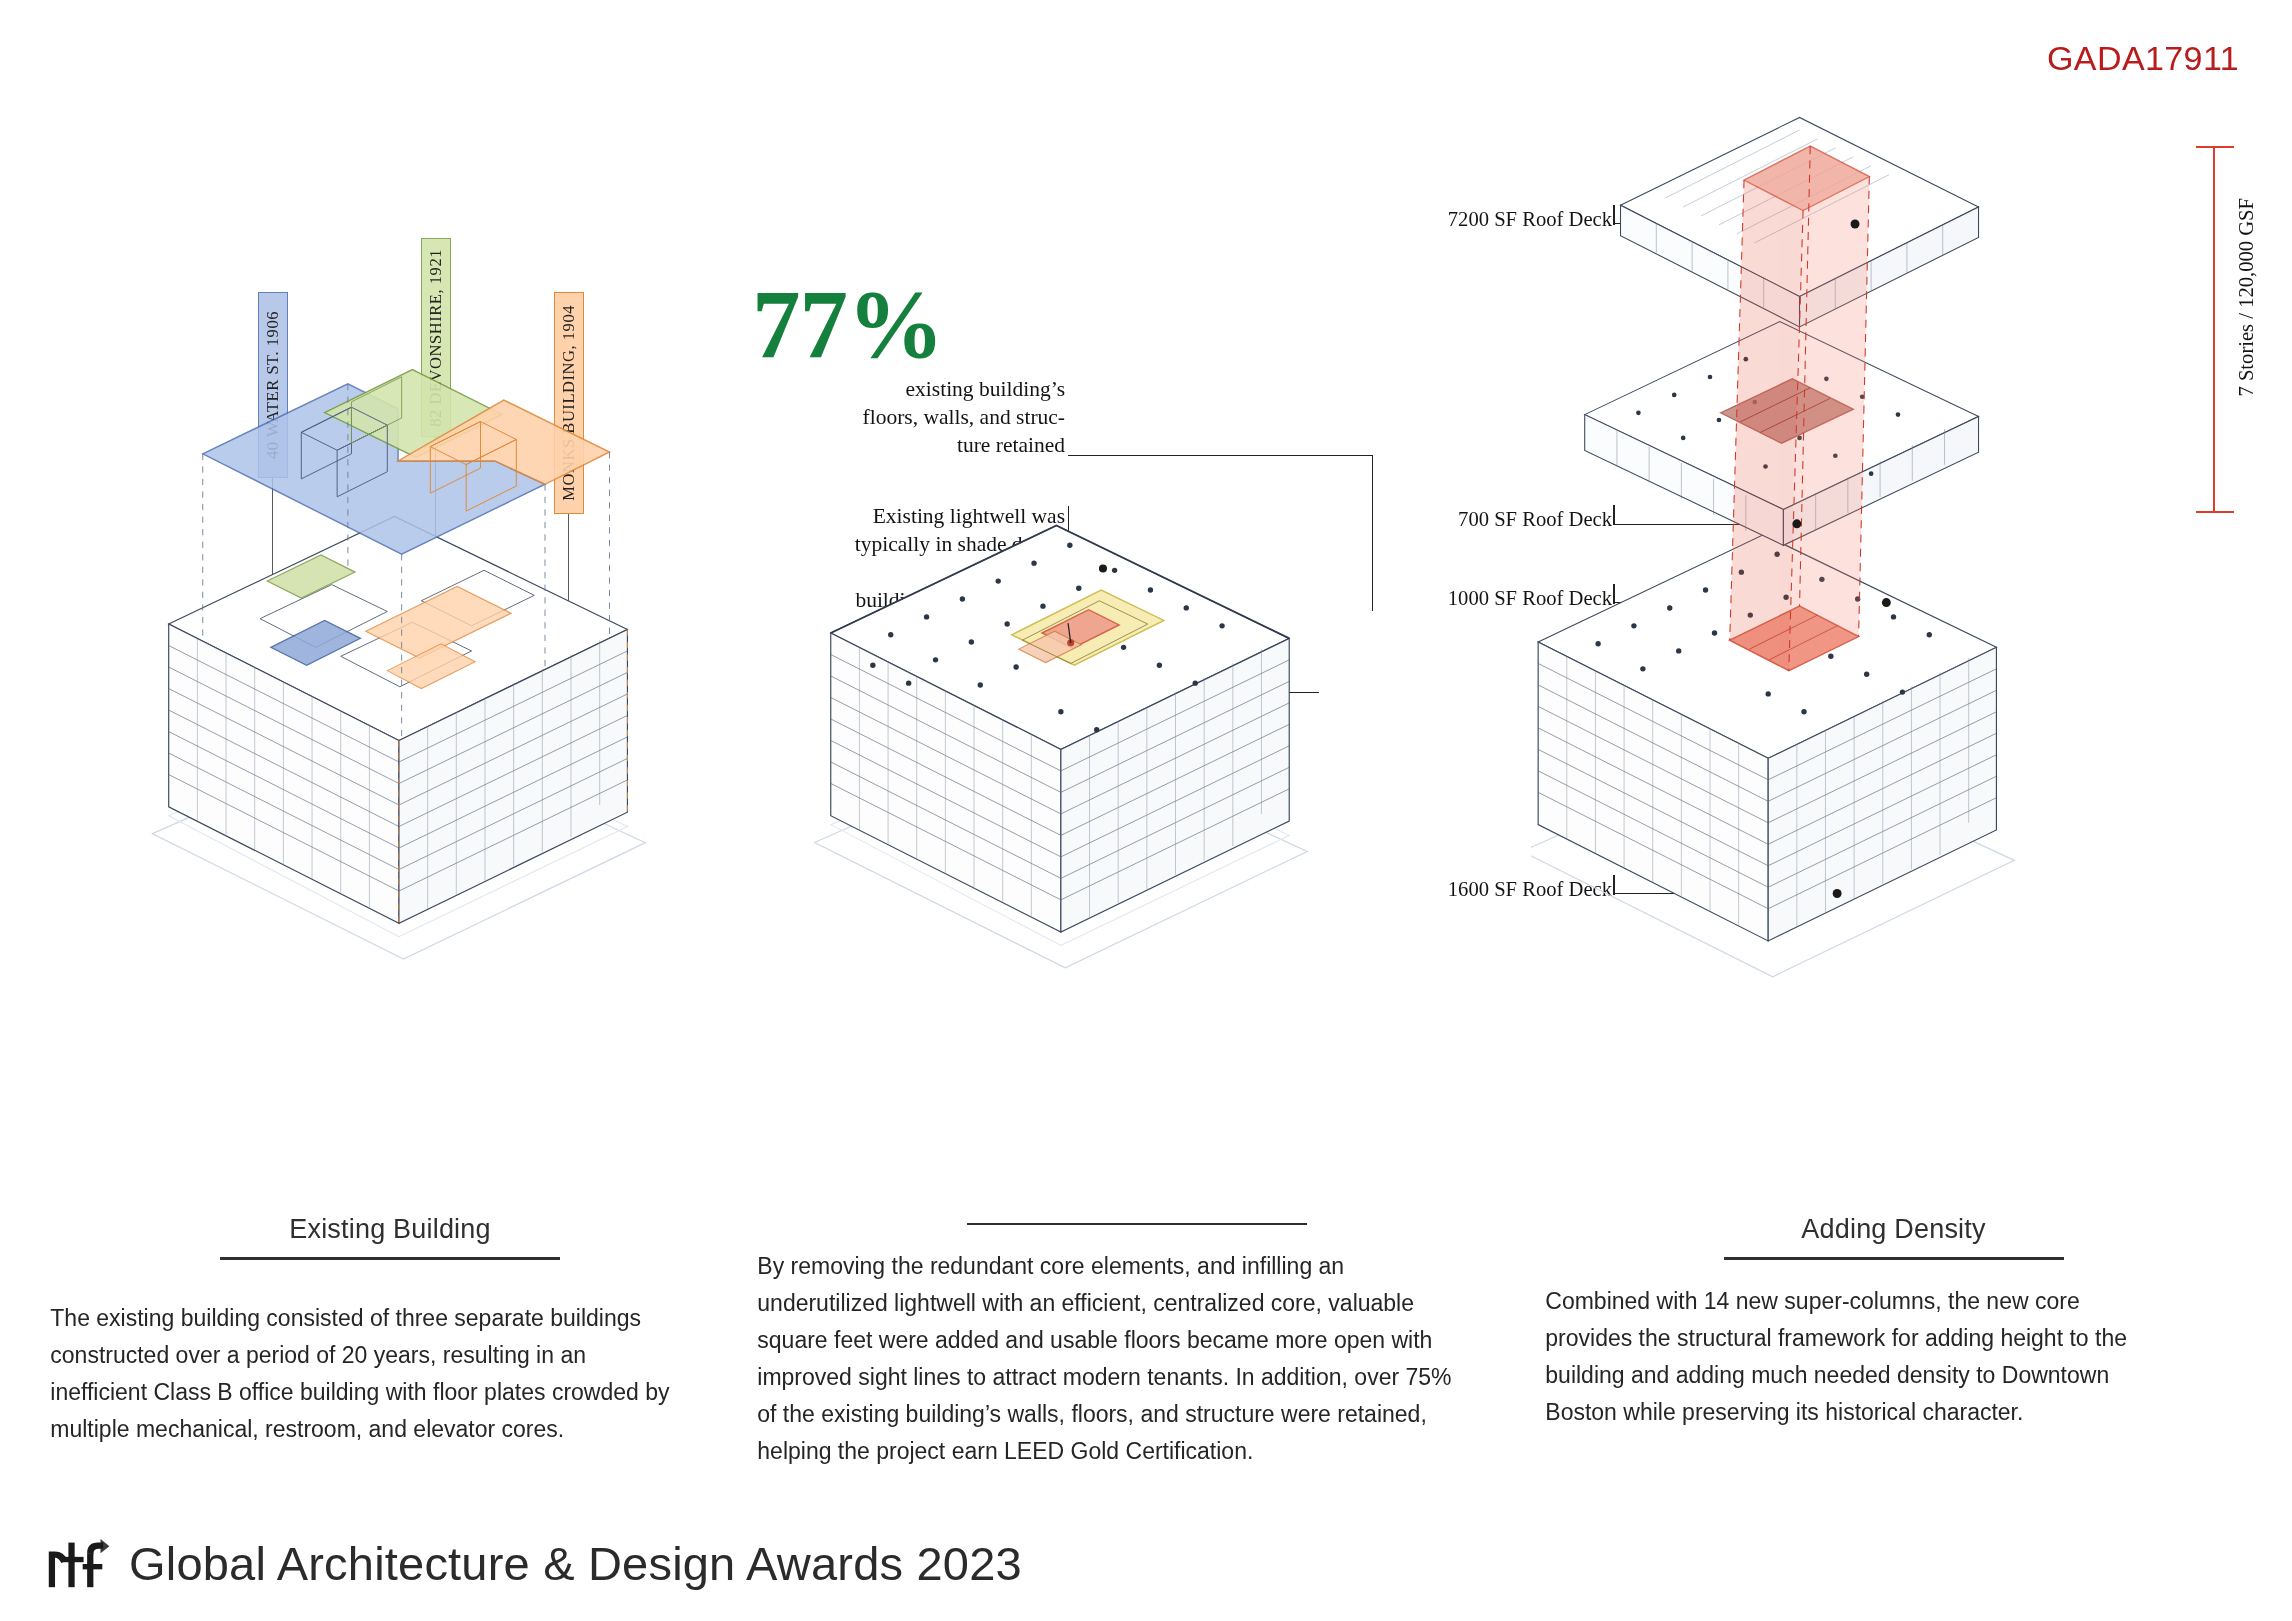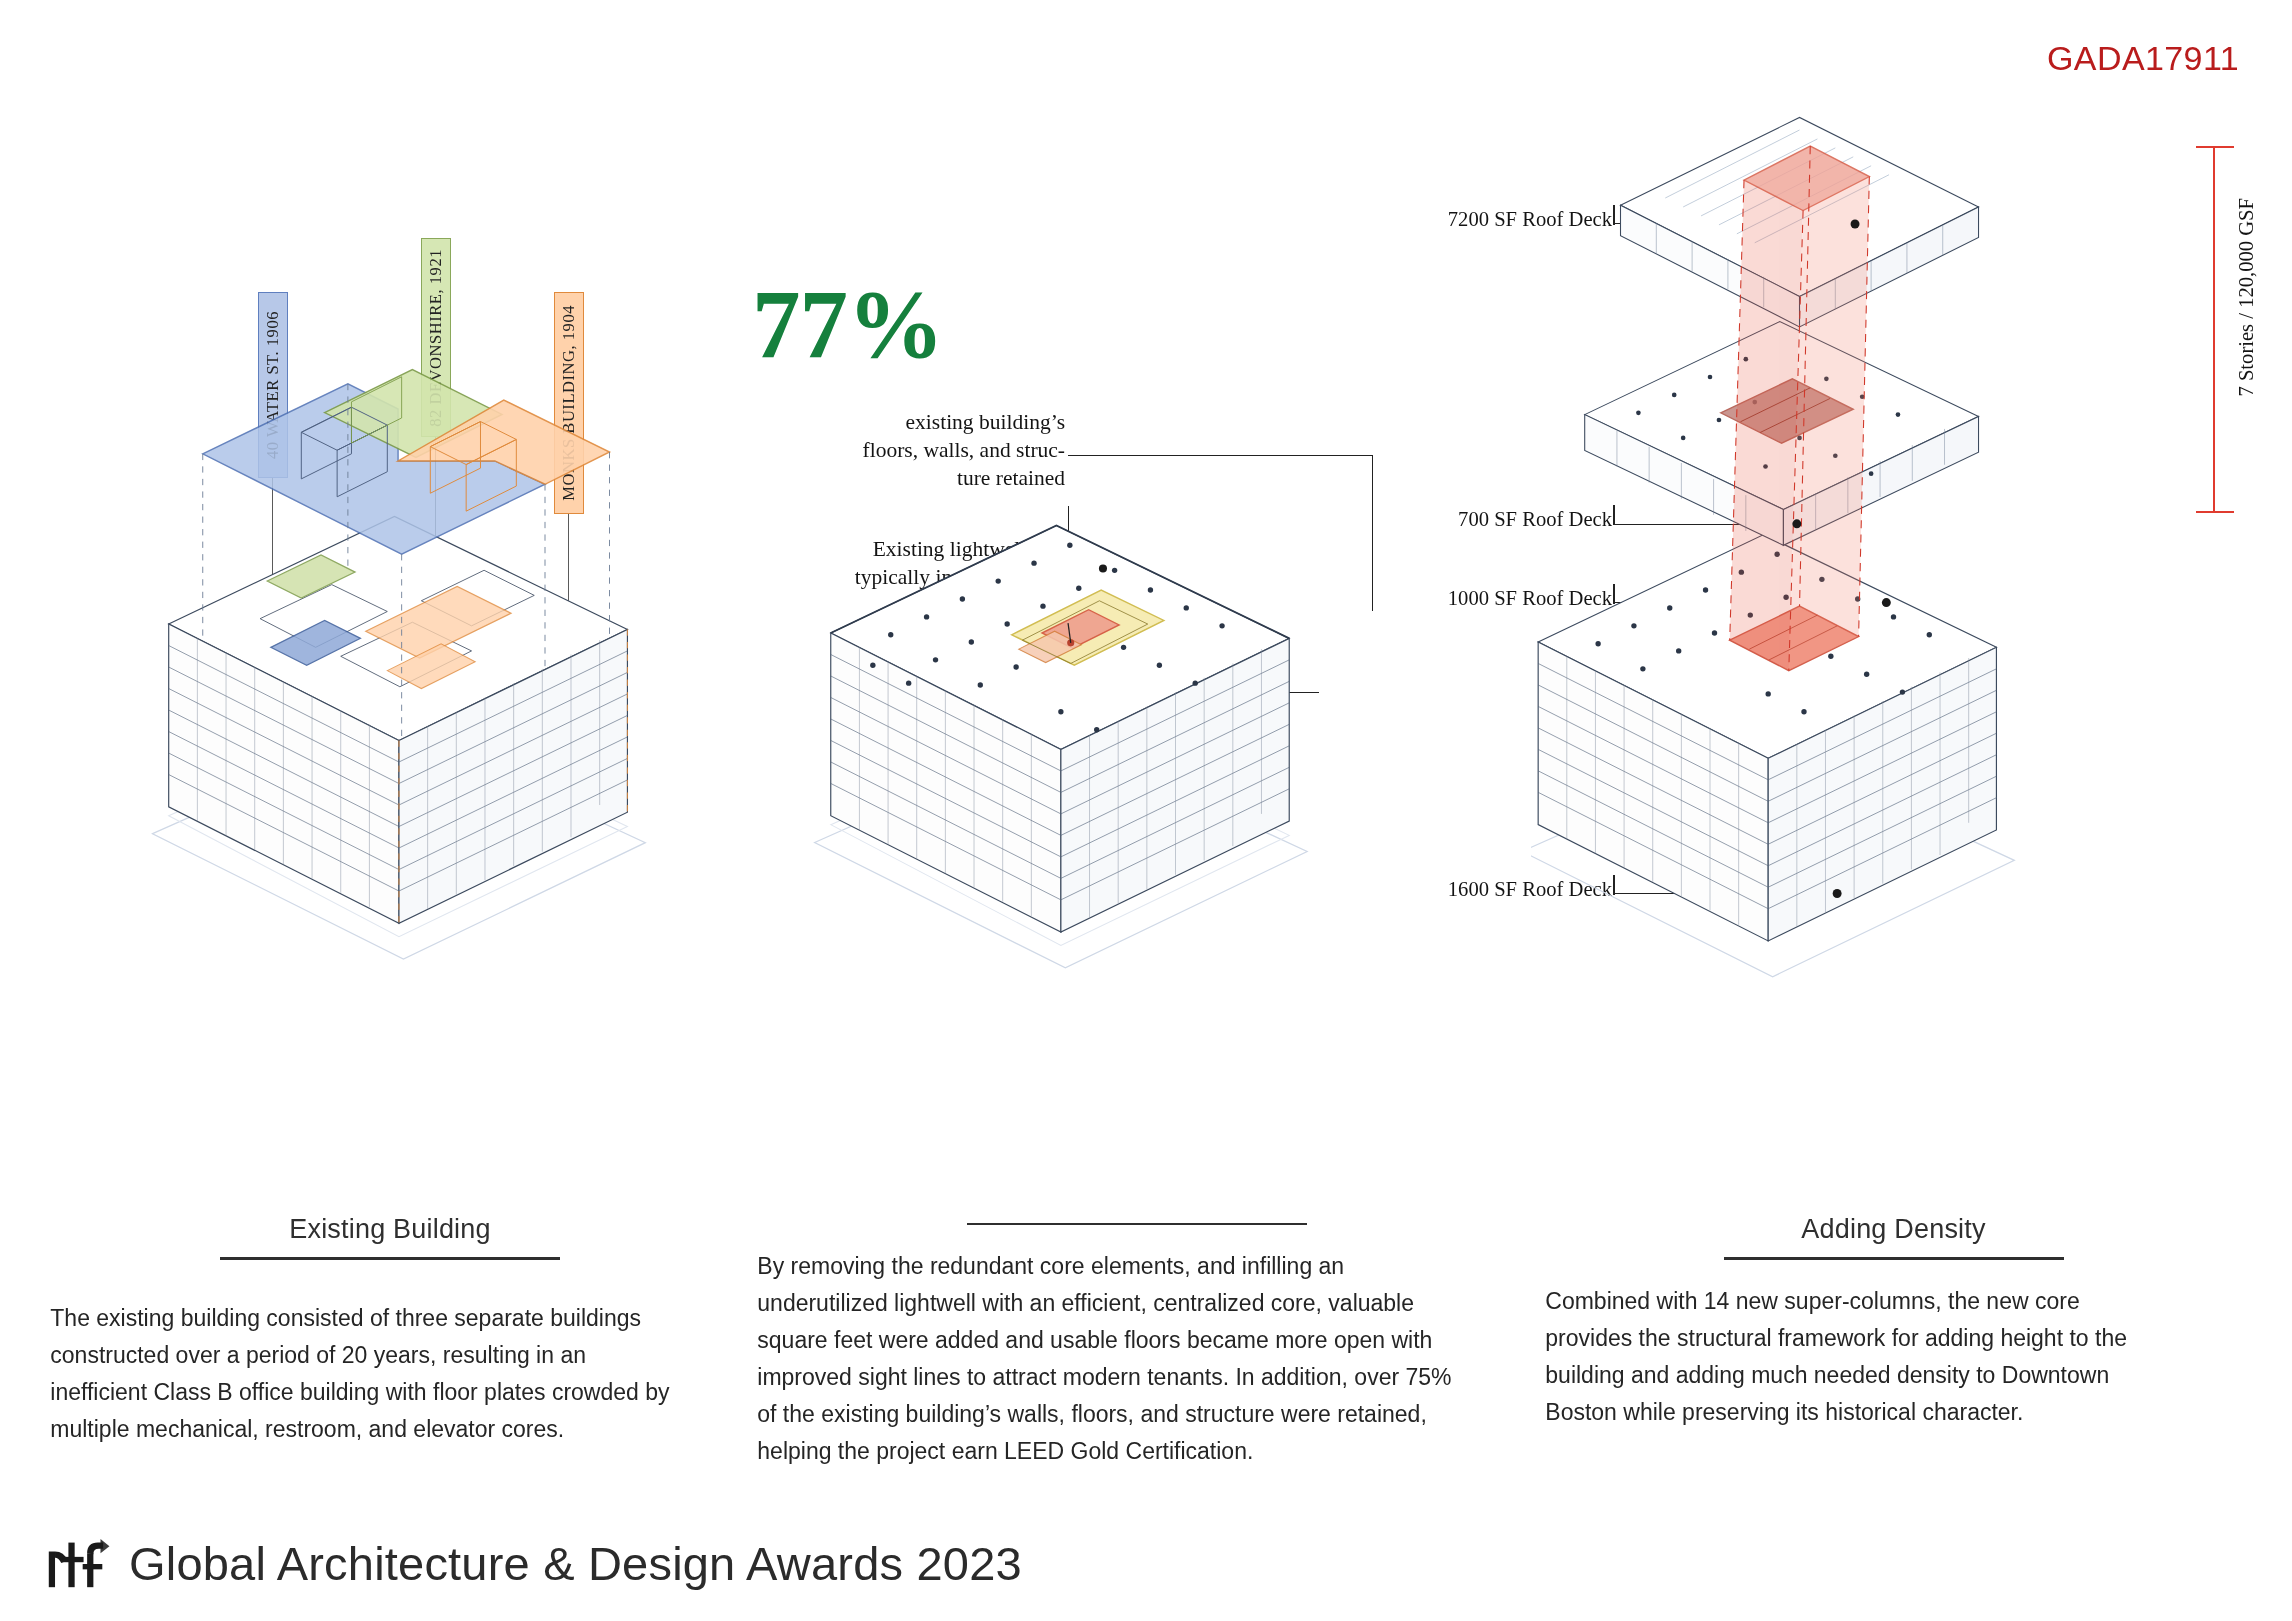"existing building’s" .anno { margin-top: 33px -> none }
